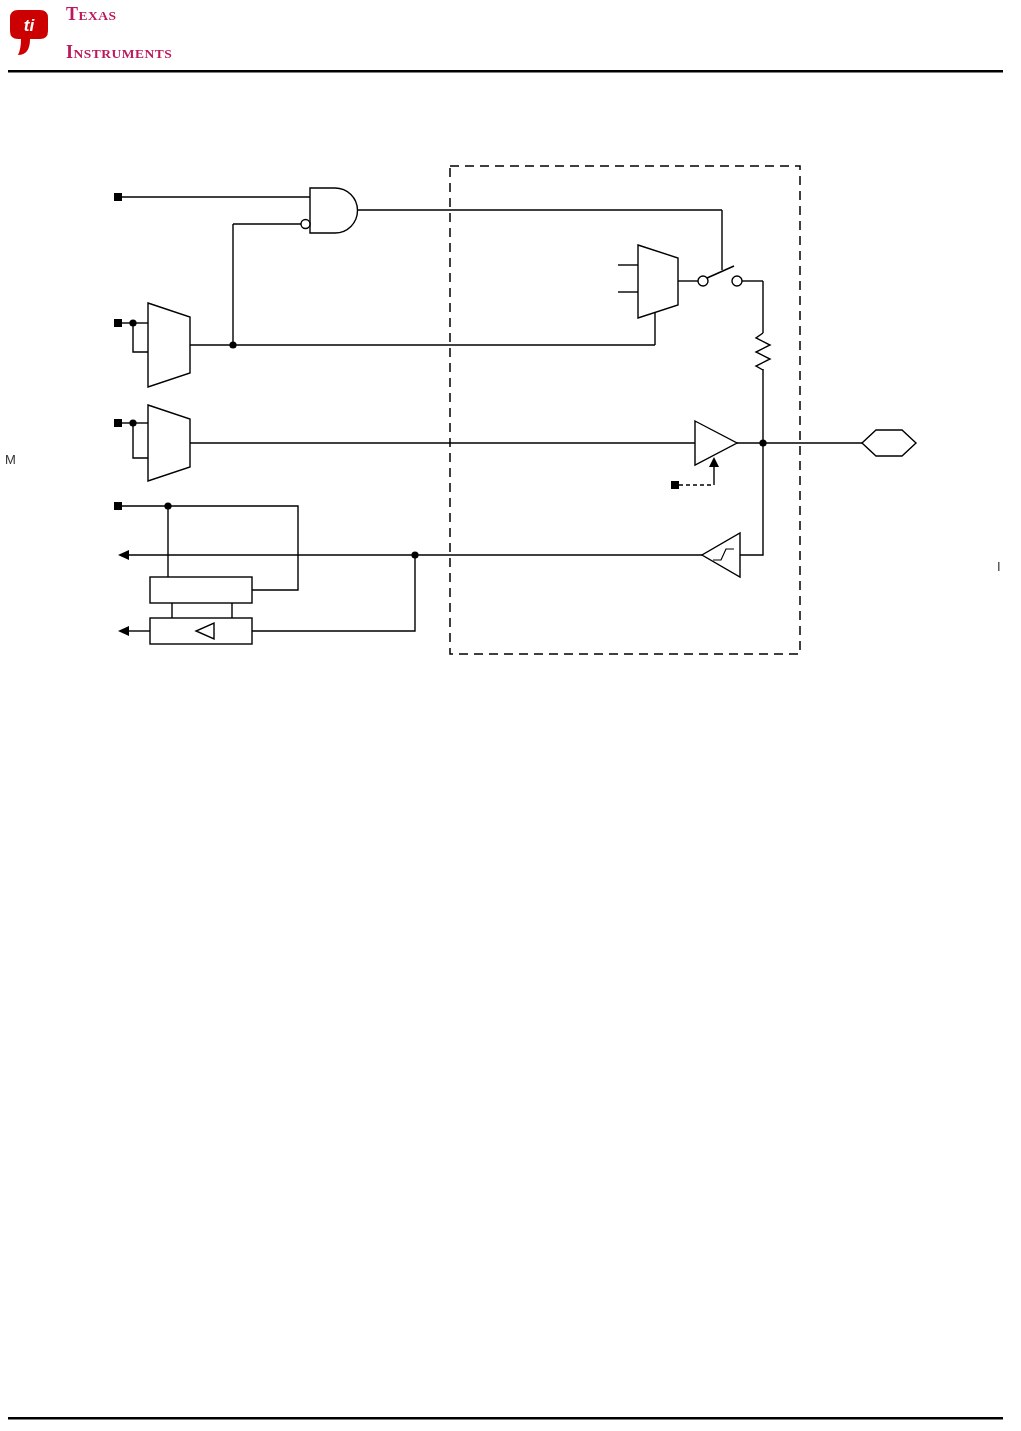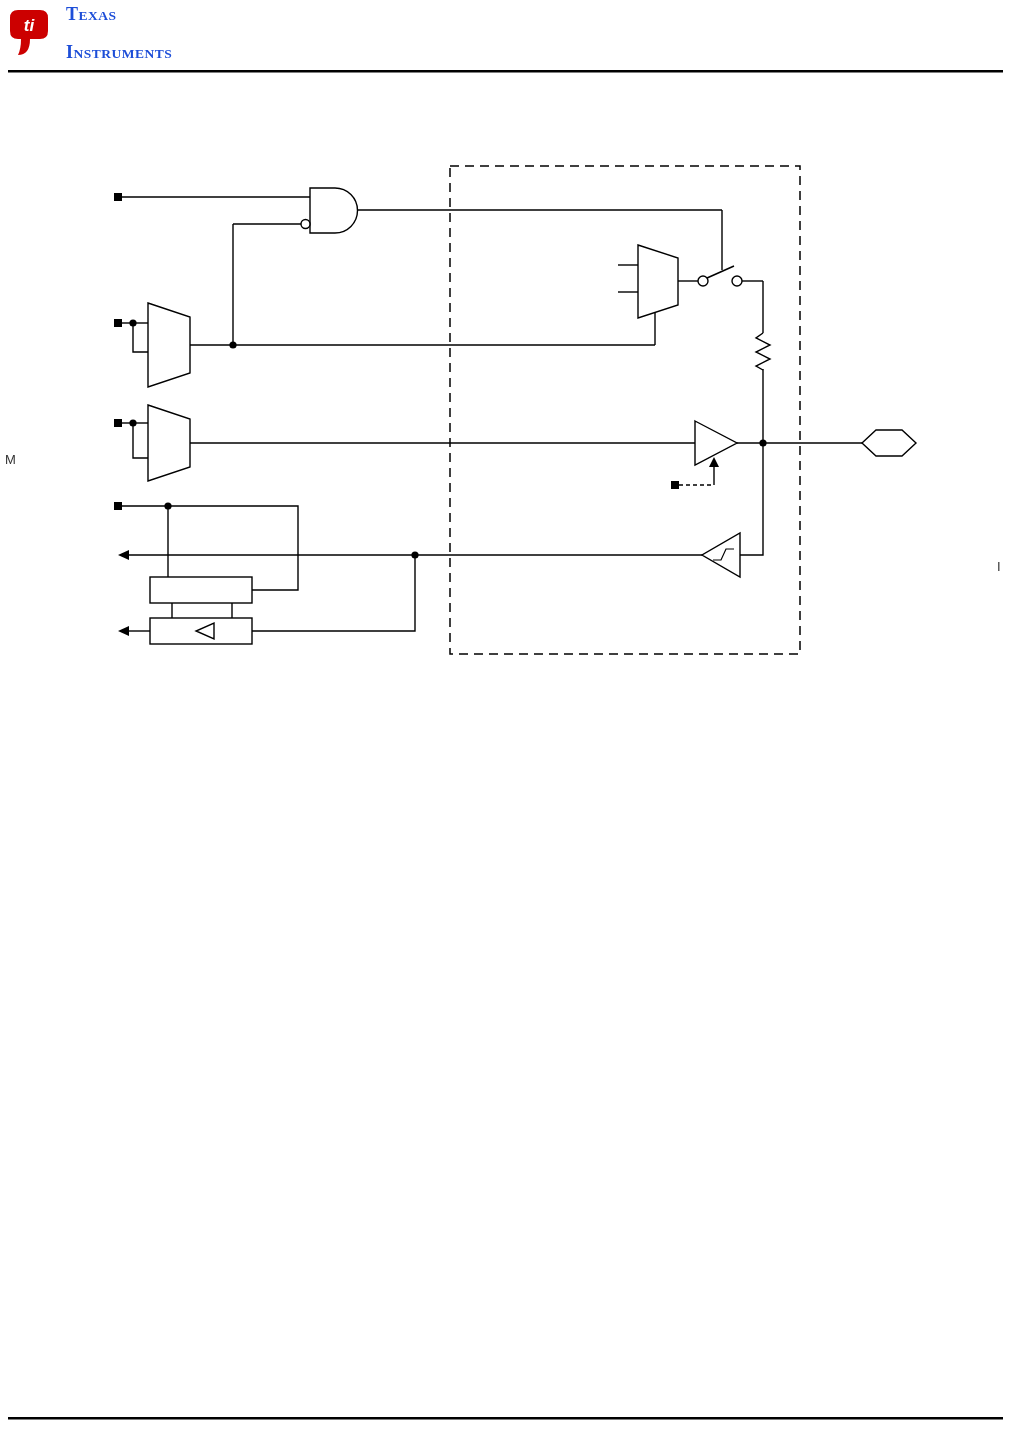"TEXAS" .logo-text { color: #1d4ed8 -> #be185d }
